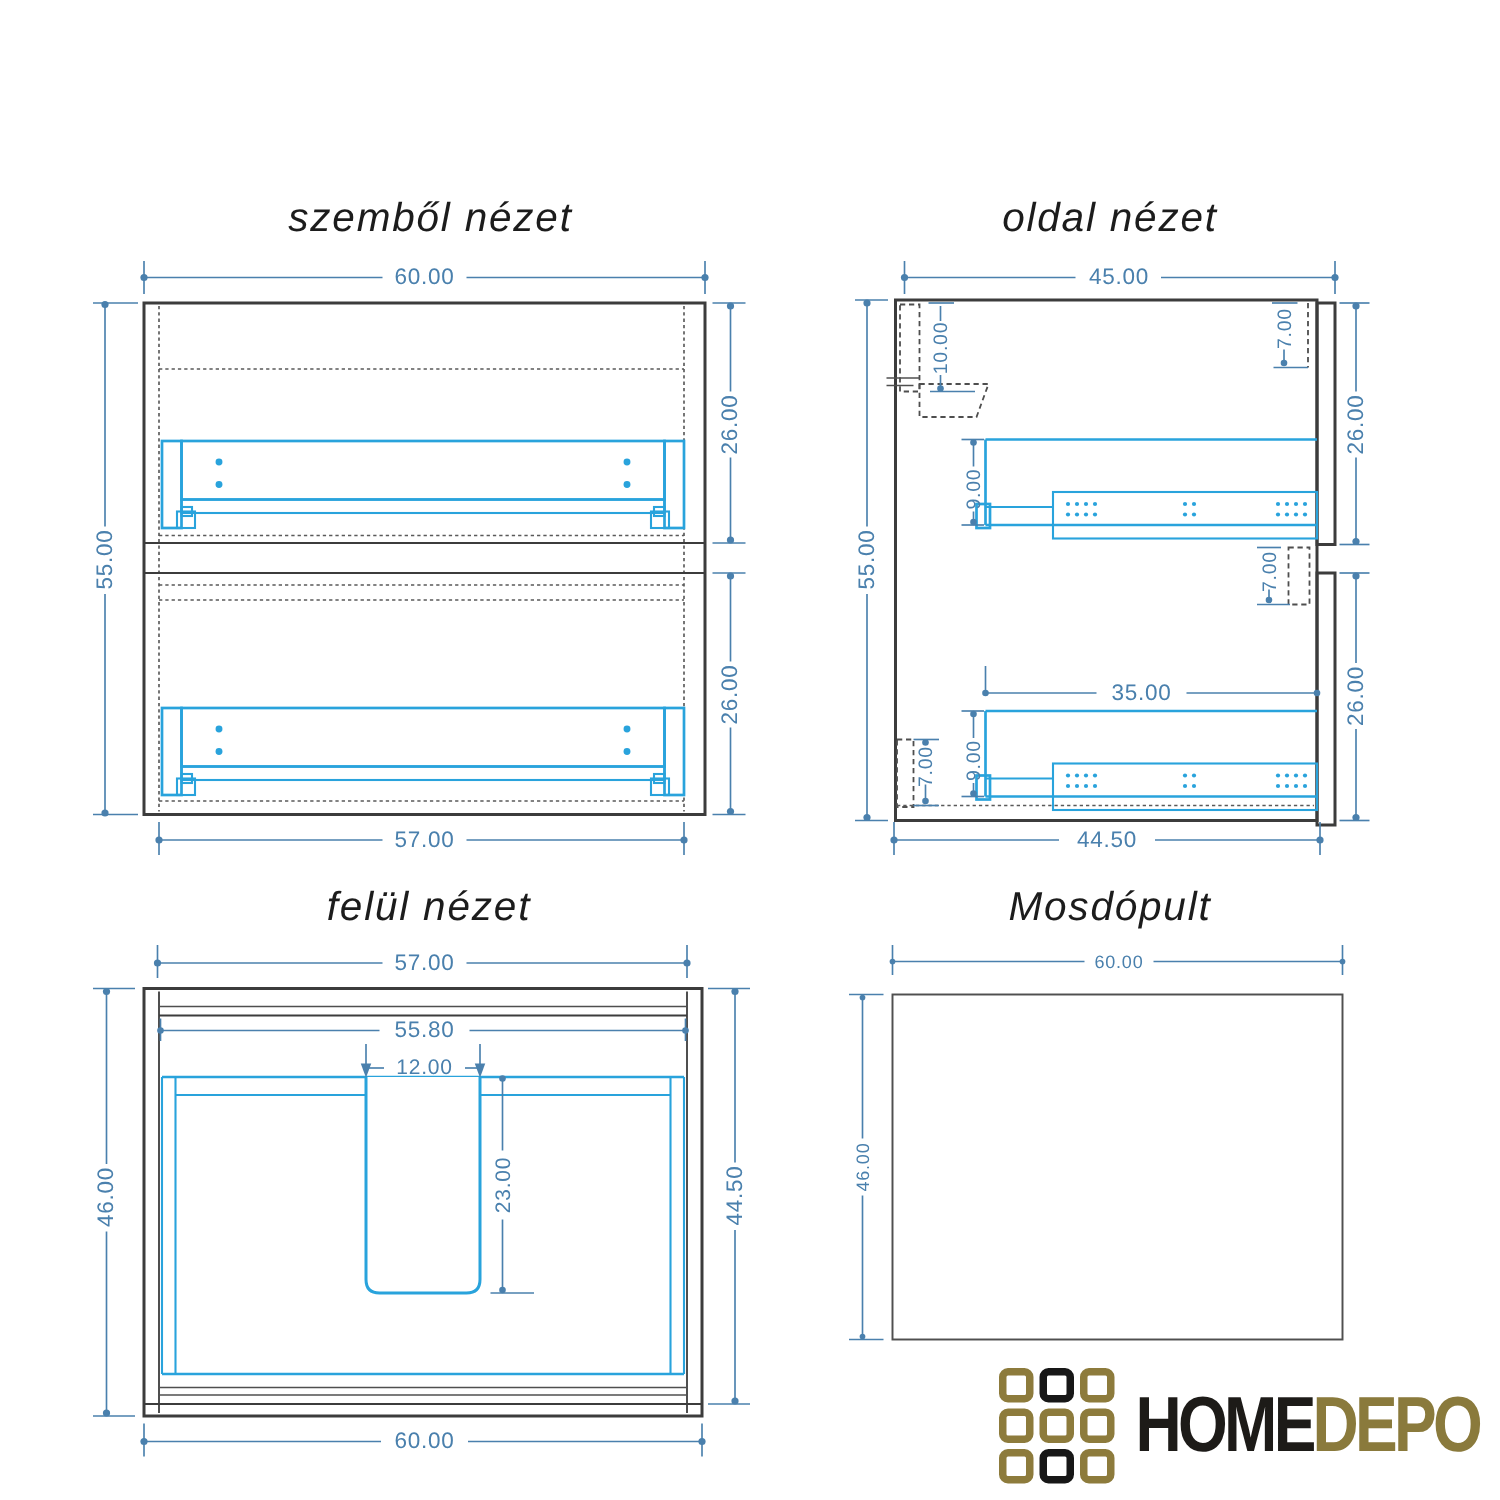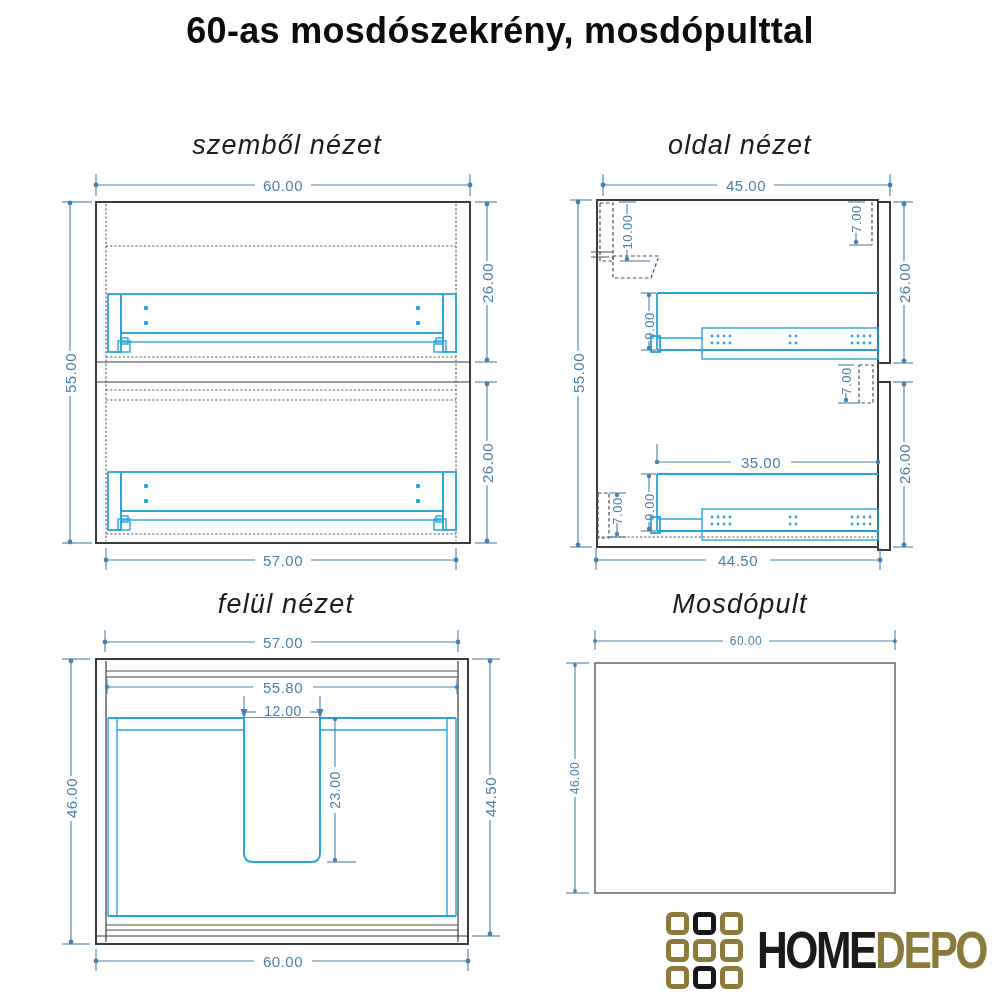"60-as mosdószekrény, mosdópulttal" h1.page-title { html: <h1>60-as mosdószekrény, mosdópulttal</h1> -> none }
